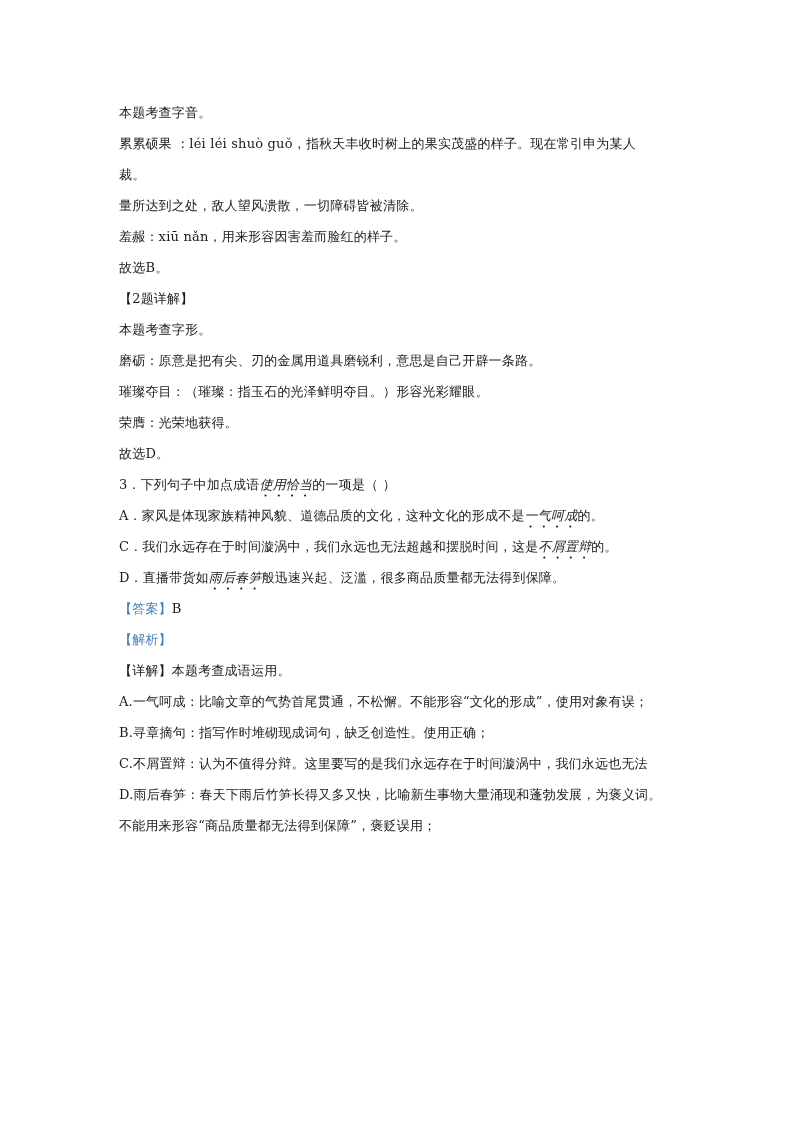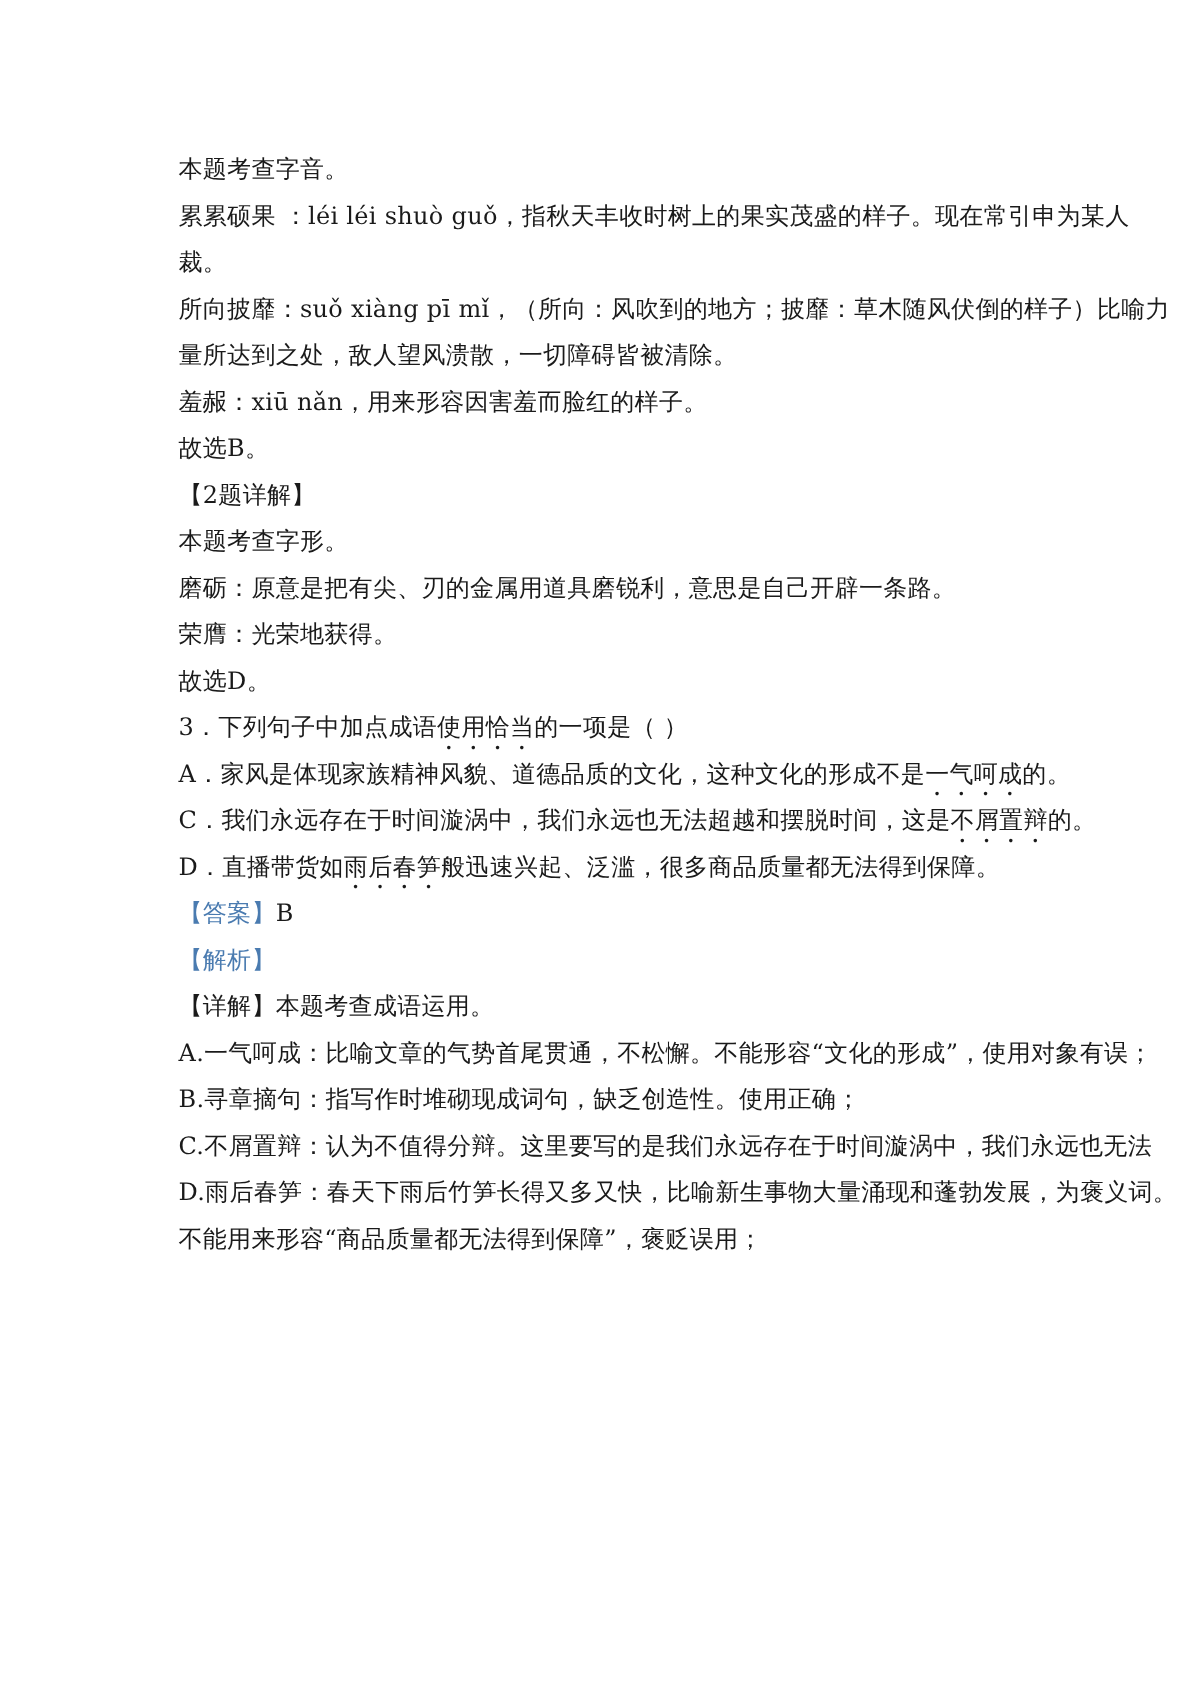"本题考查字音。" .line { font-size: 16px -> 13px }
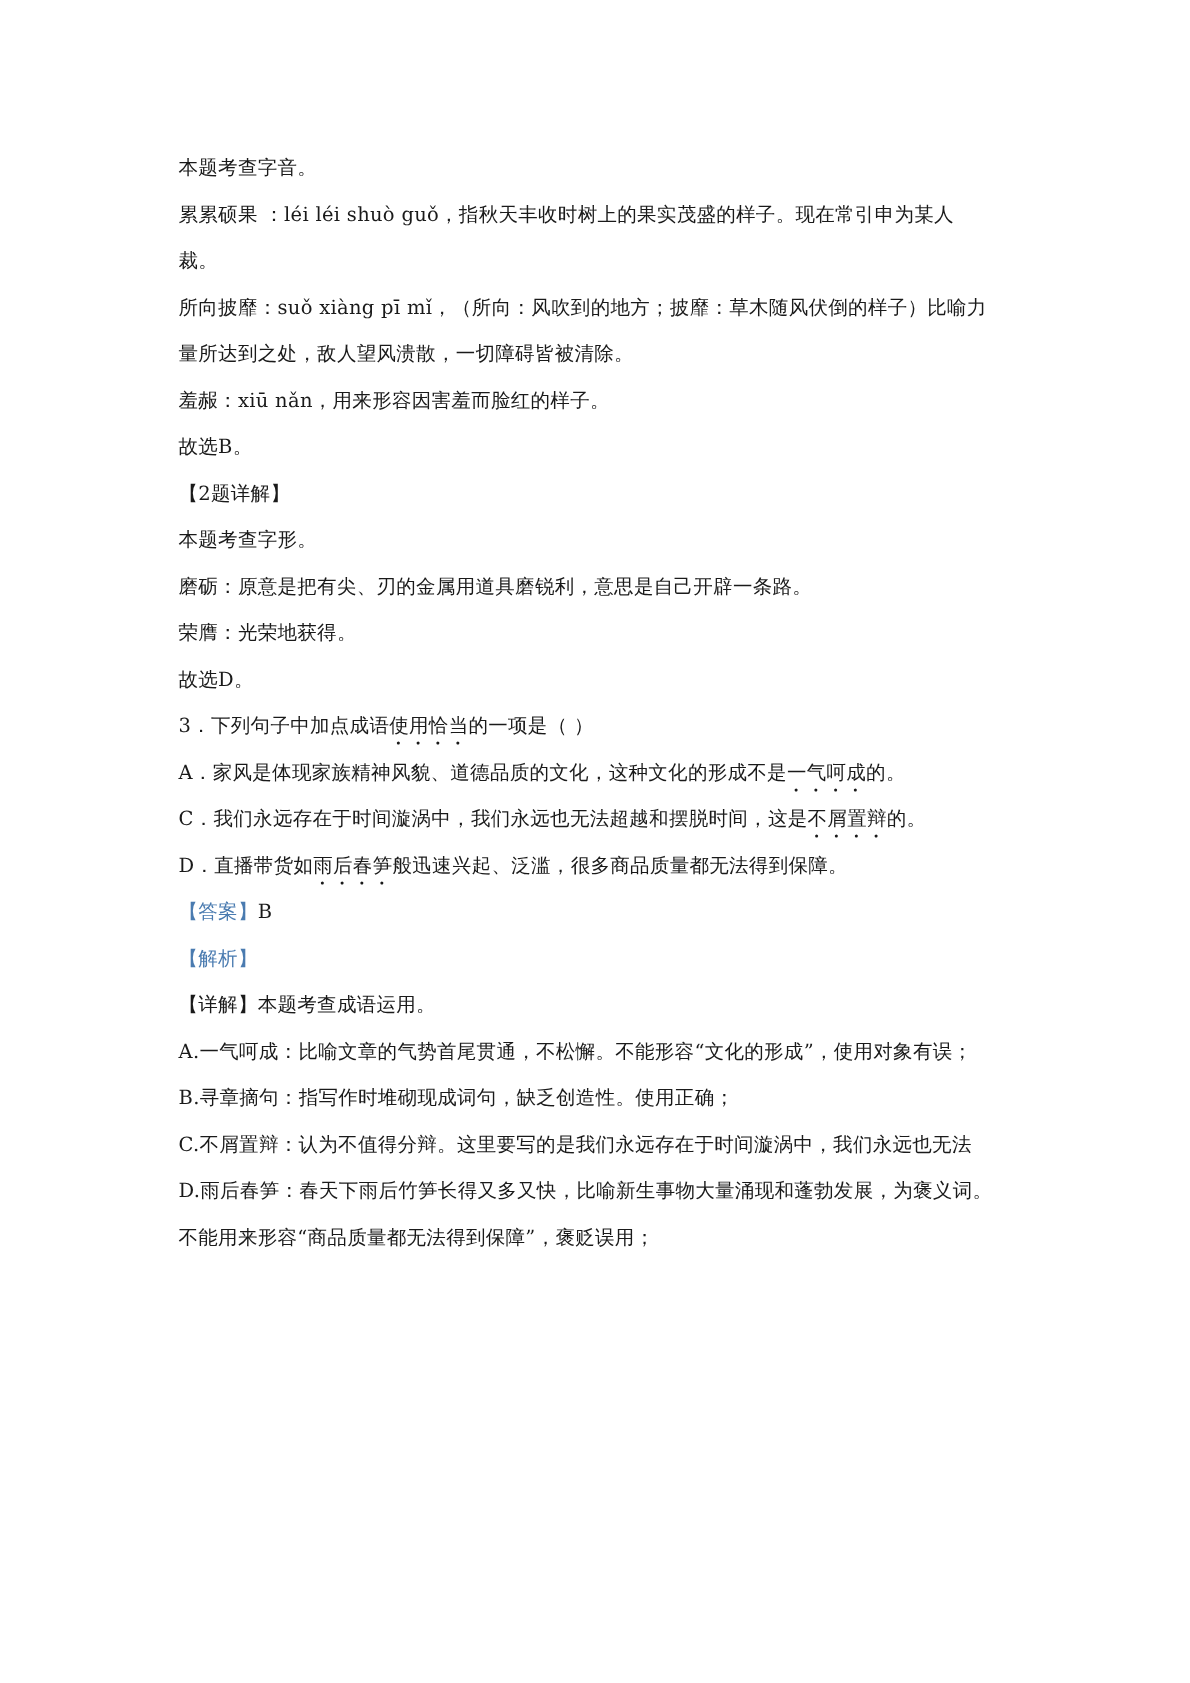"所向披靡：suǒ xiàng pī" div.line { html: <div>所向披靡：suǒ xiàng pī mǐ，（所向：风吹到的地方；披靡：草木随风伏倒的样子）比喻力</div> -> none }
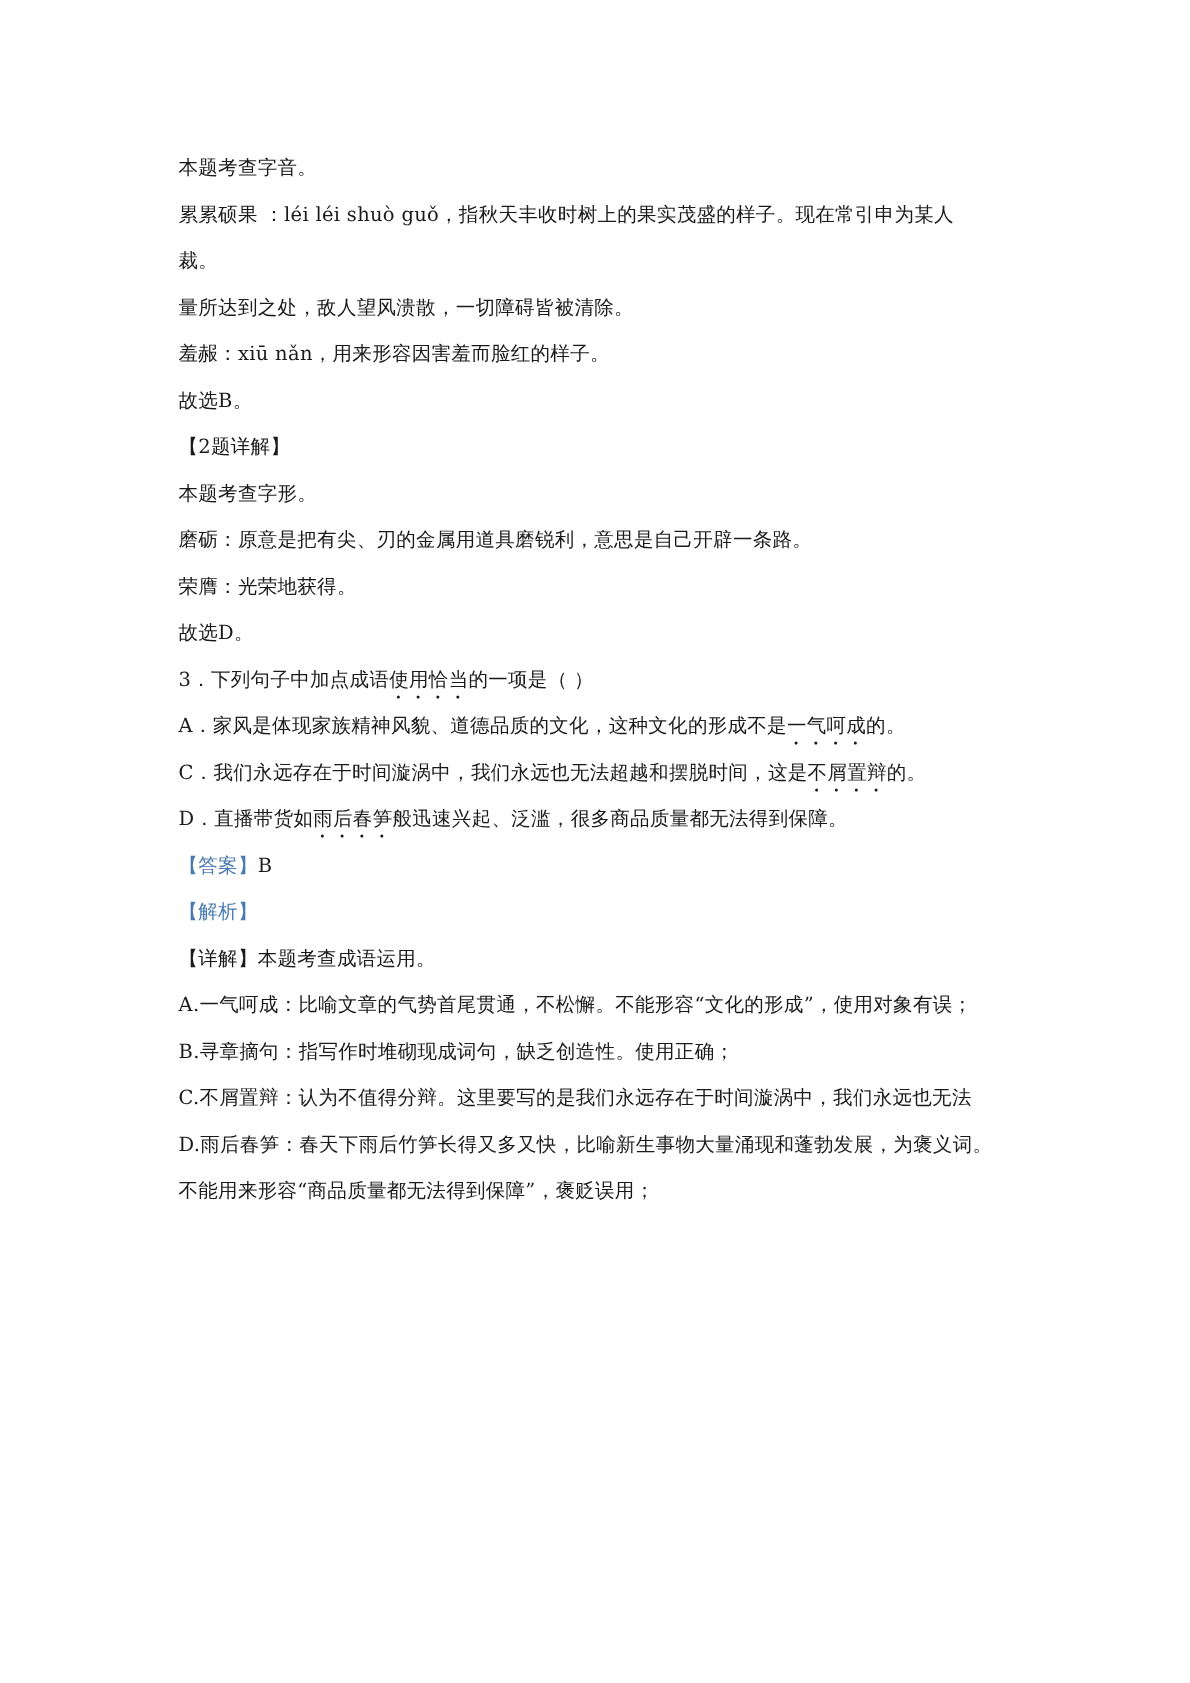"璀璨夺目：（璀璨：指玉石的光泽鲜明夺目。）形容光彩耀眼。" div.line { html: none -> <div>璀璨夺目：（璀璨：指玉石的光泽鲜明夺目。）形容光彩耀眼。</div> }
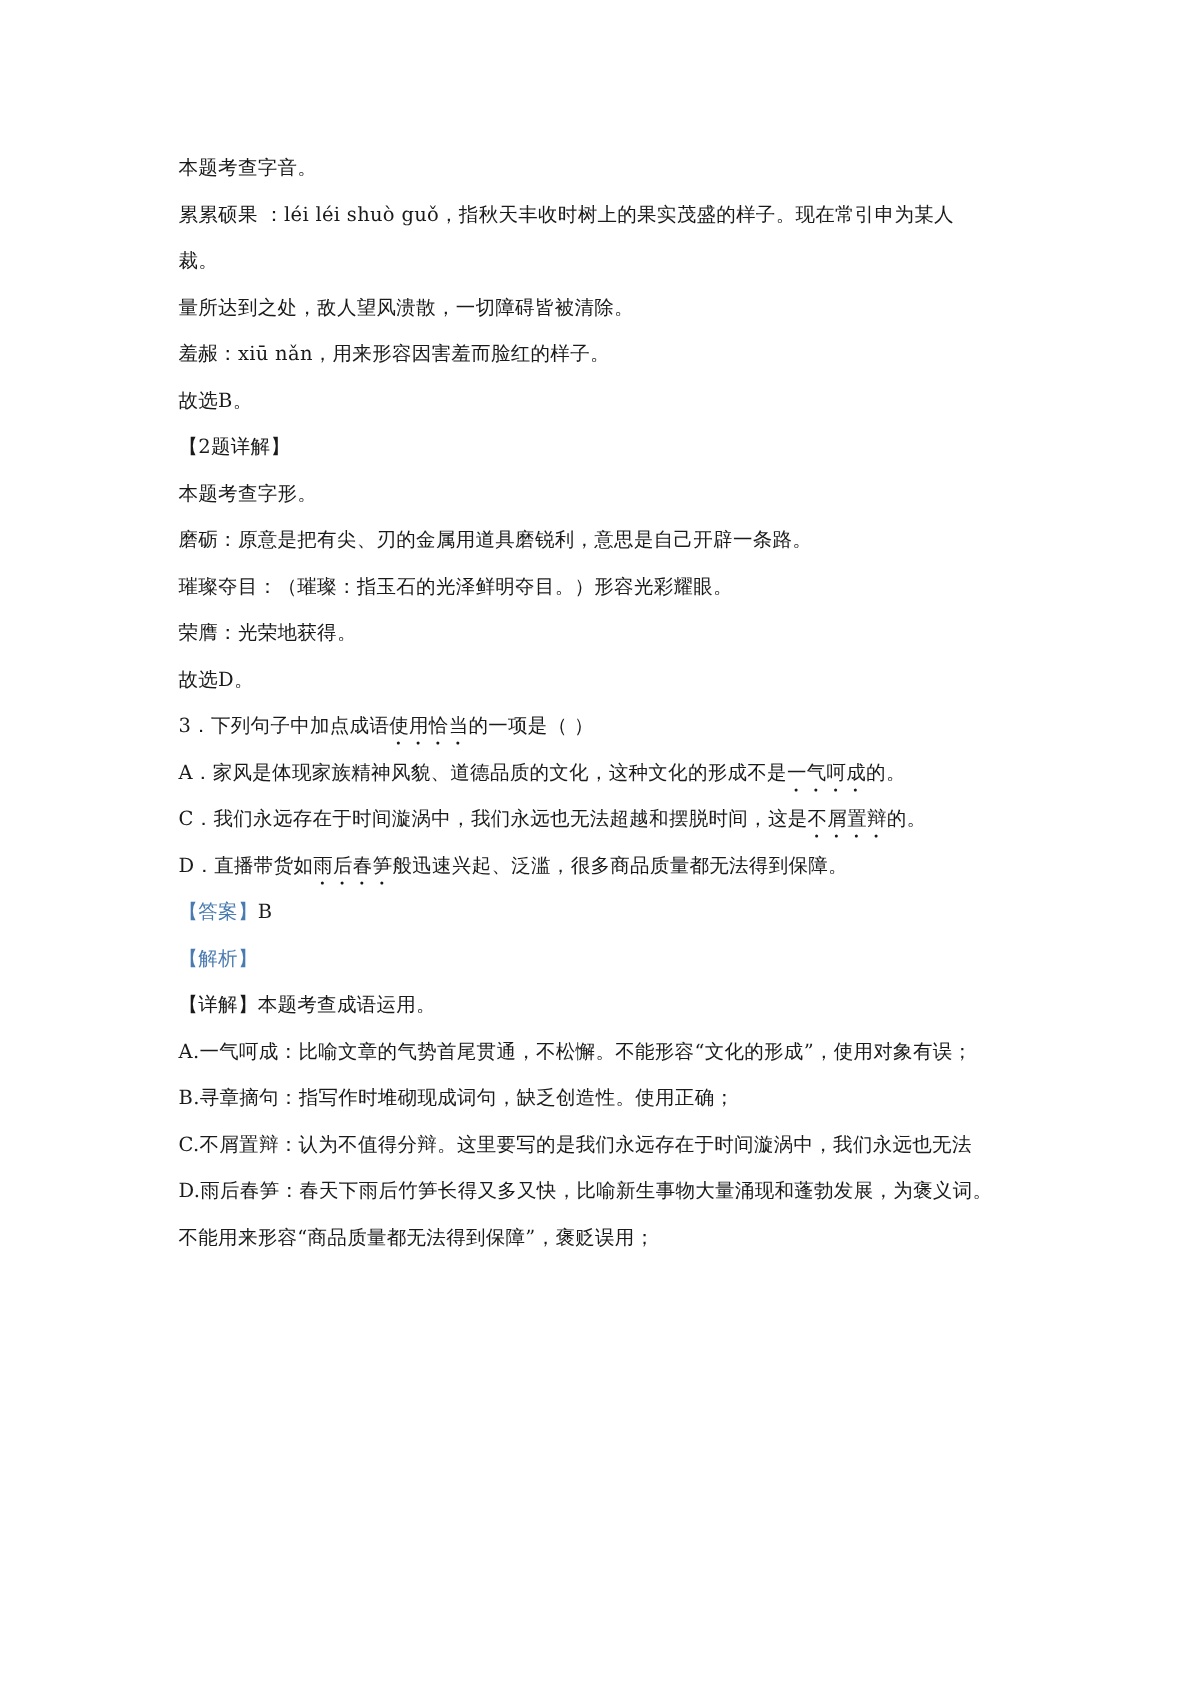"使用恰当" .dot { font-style: none -> italic }
